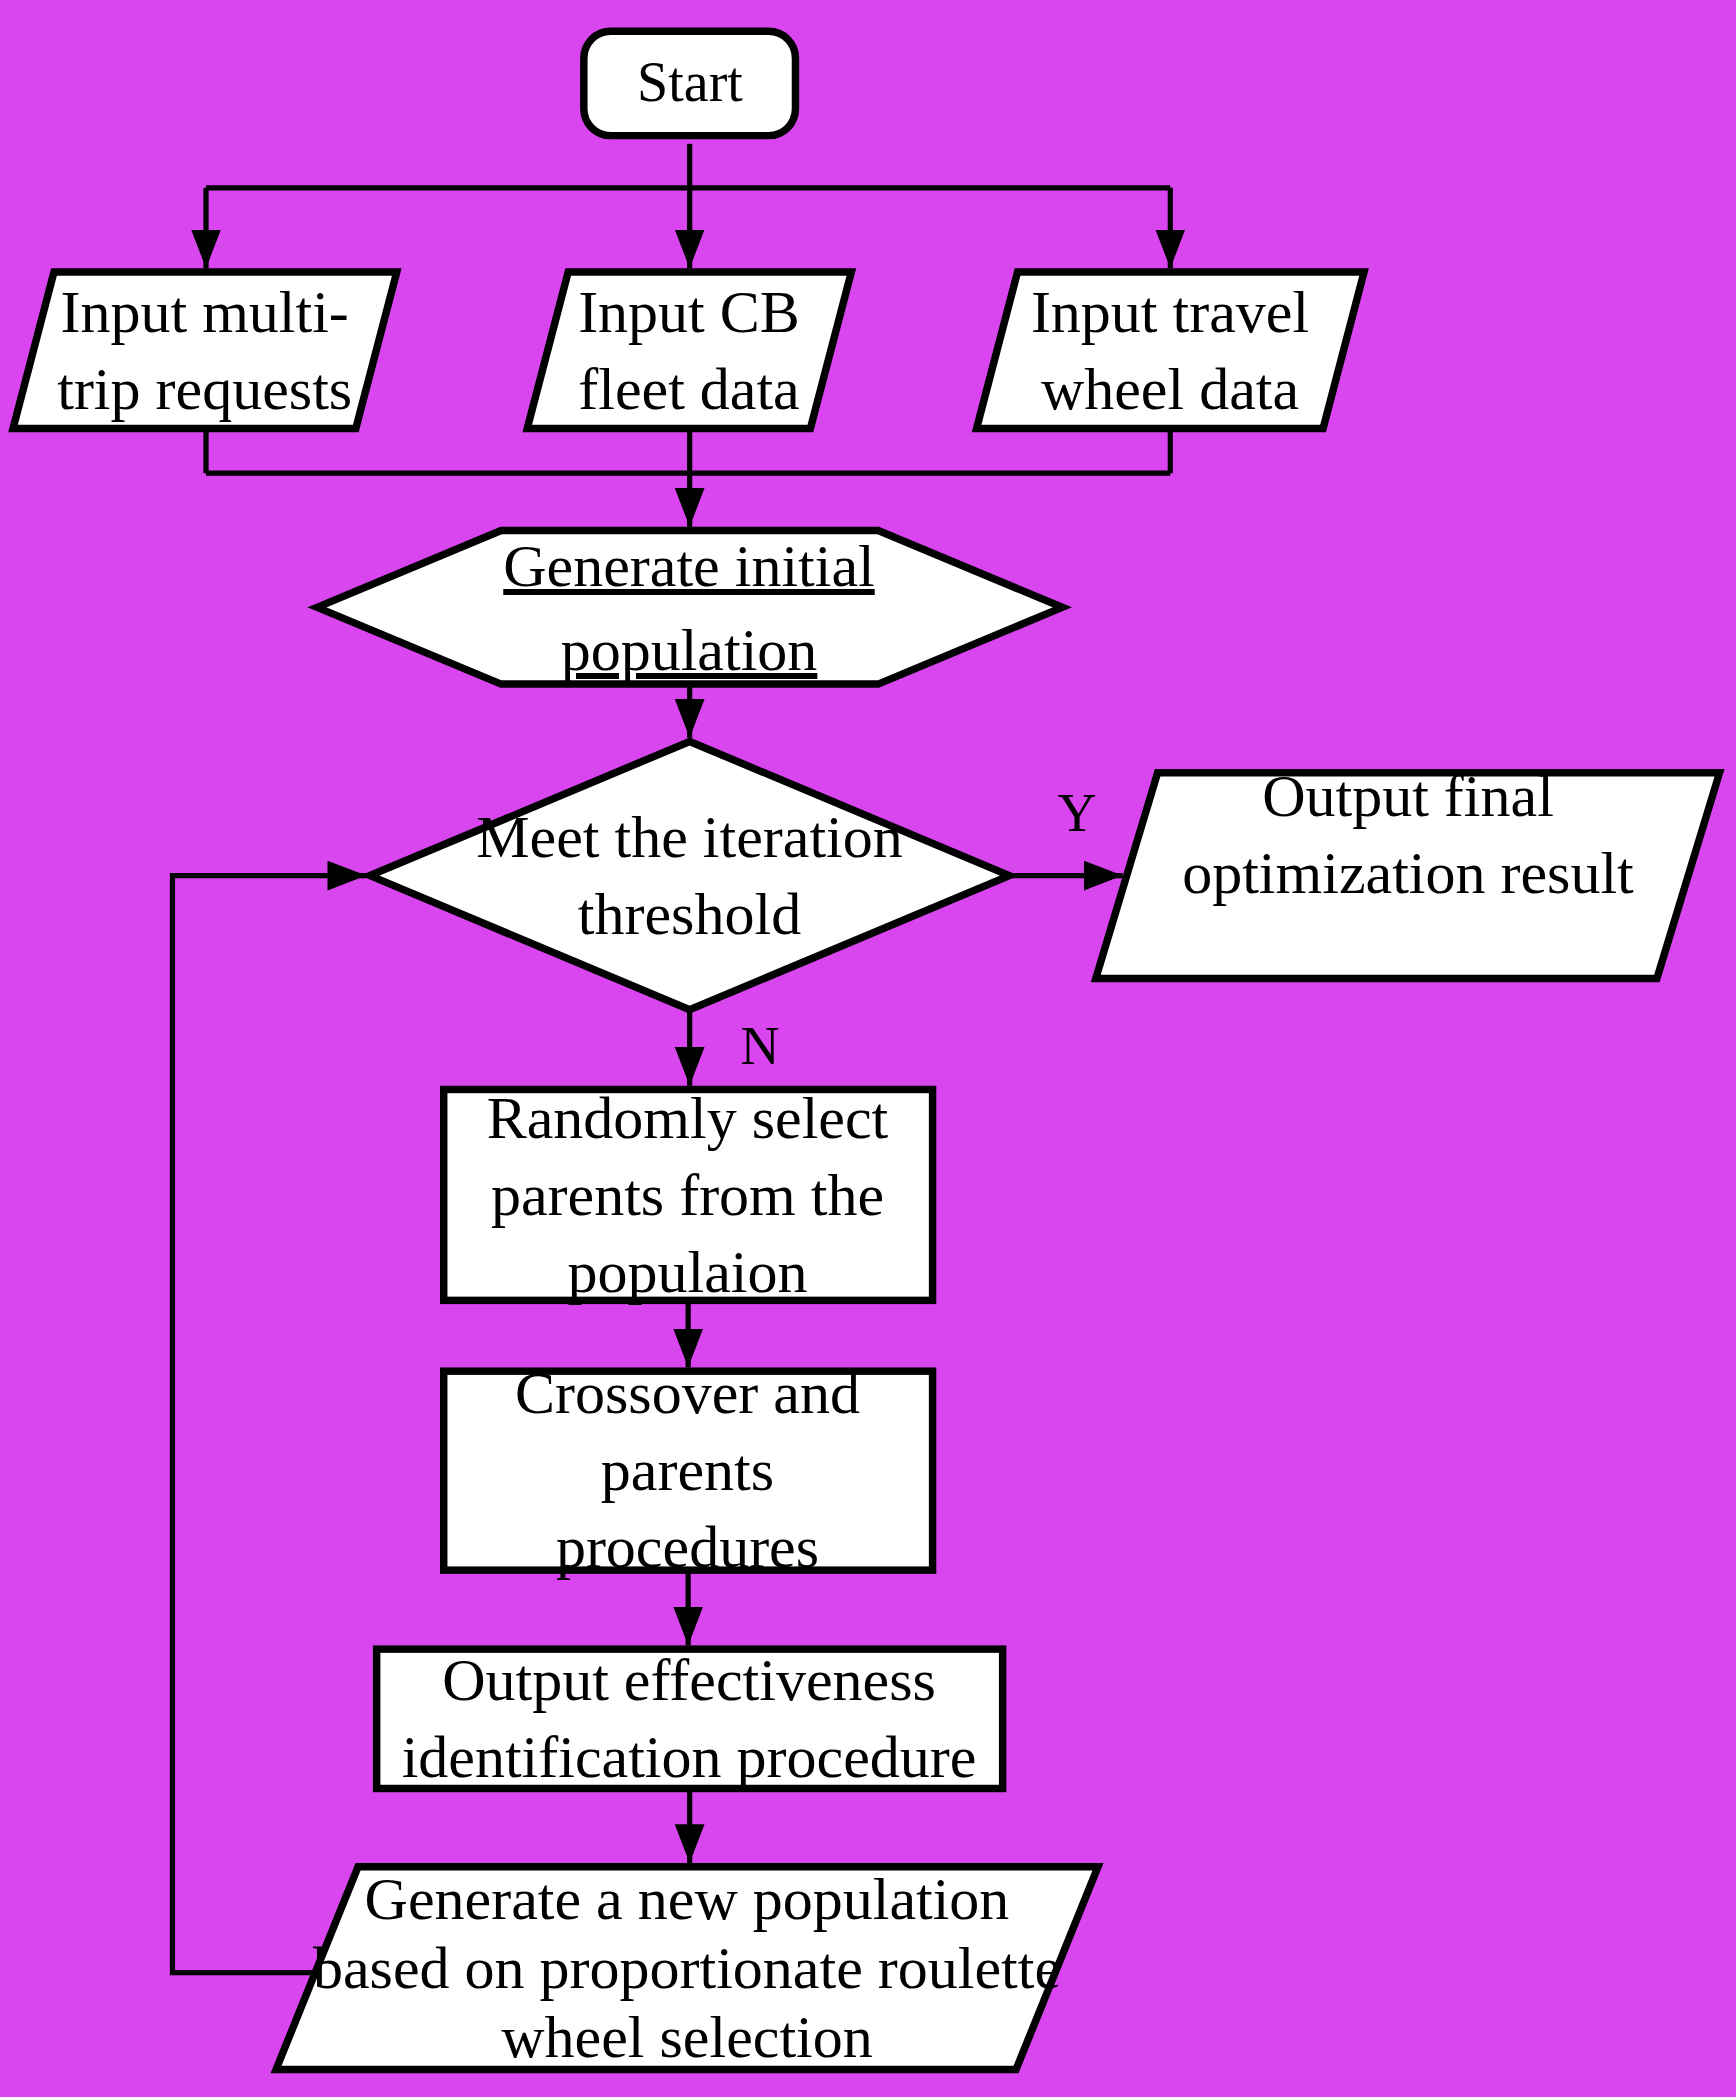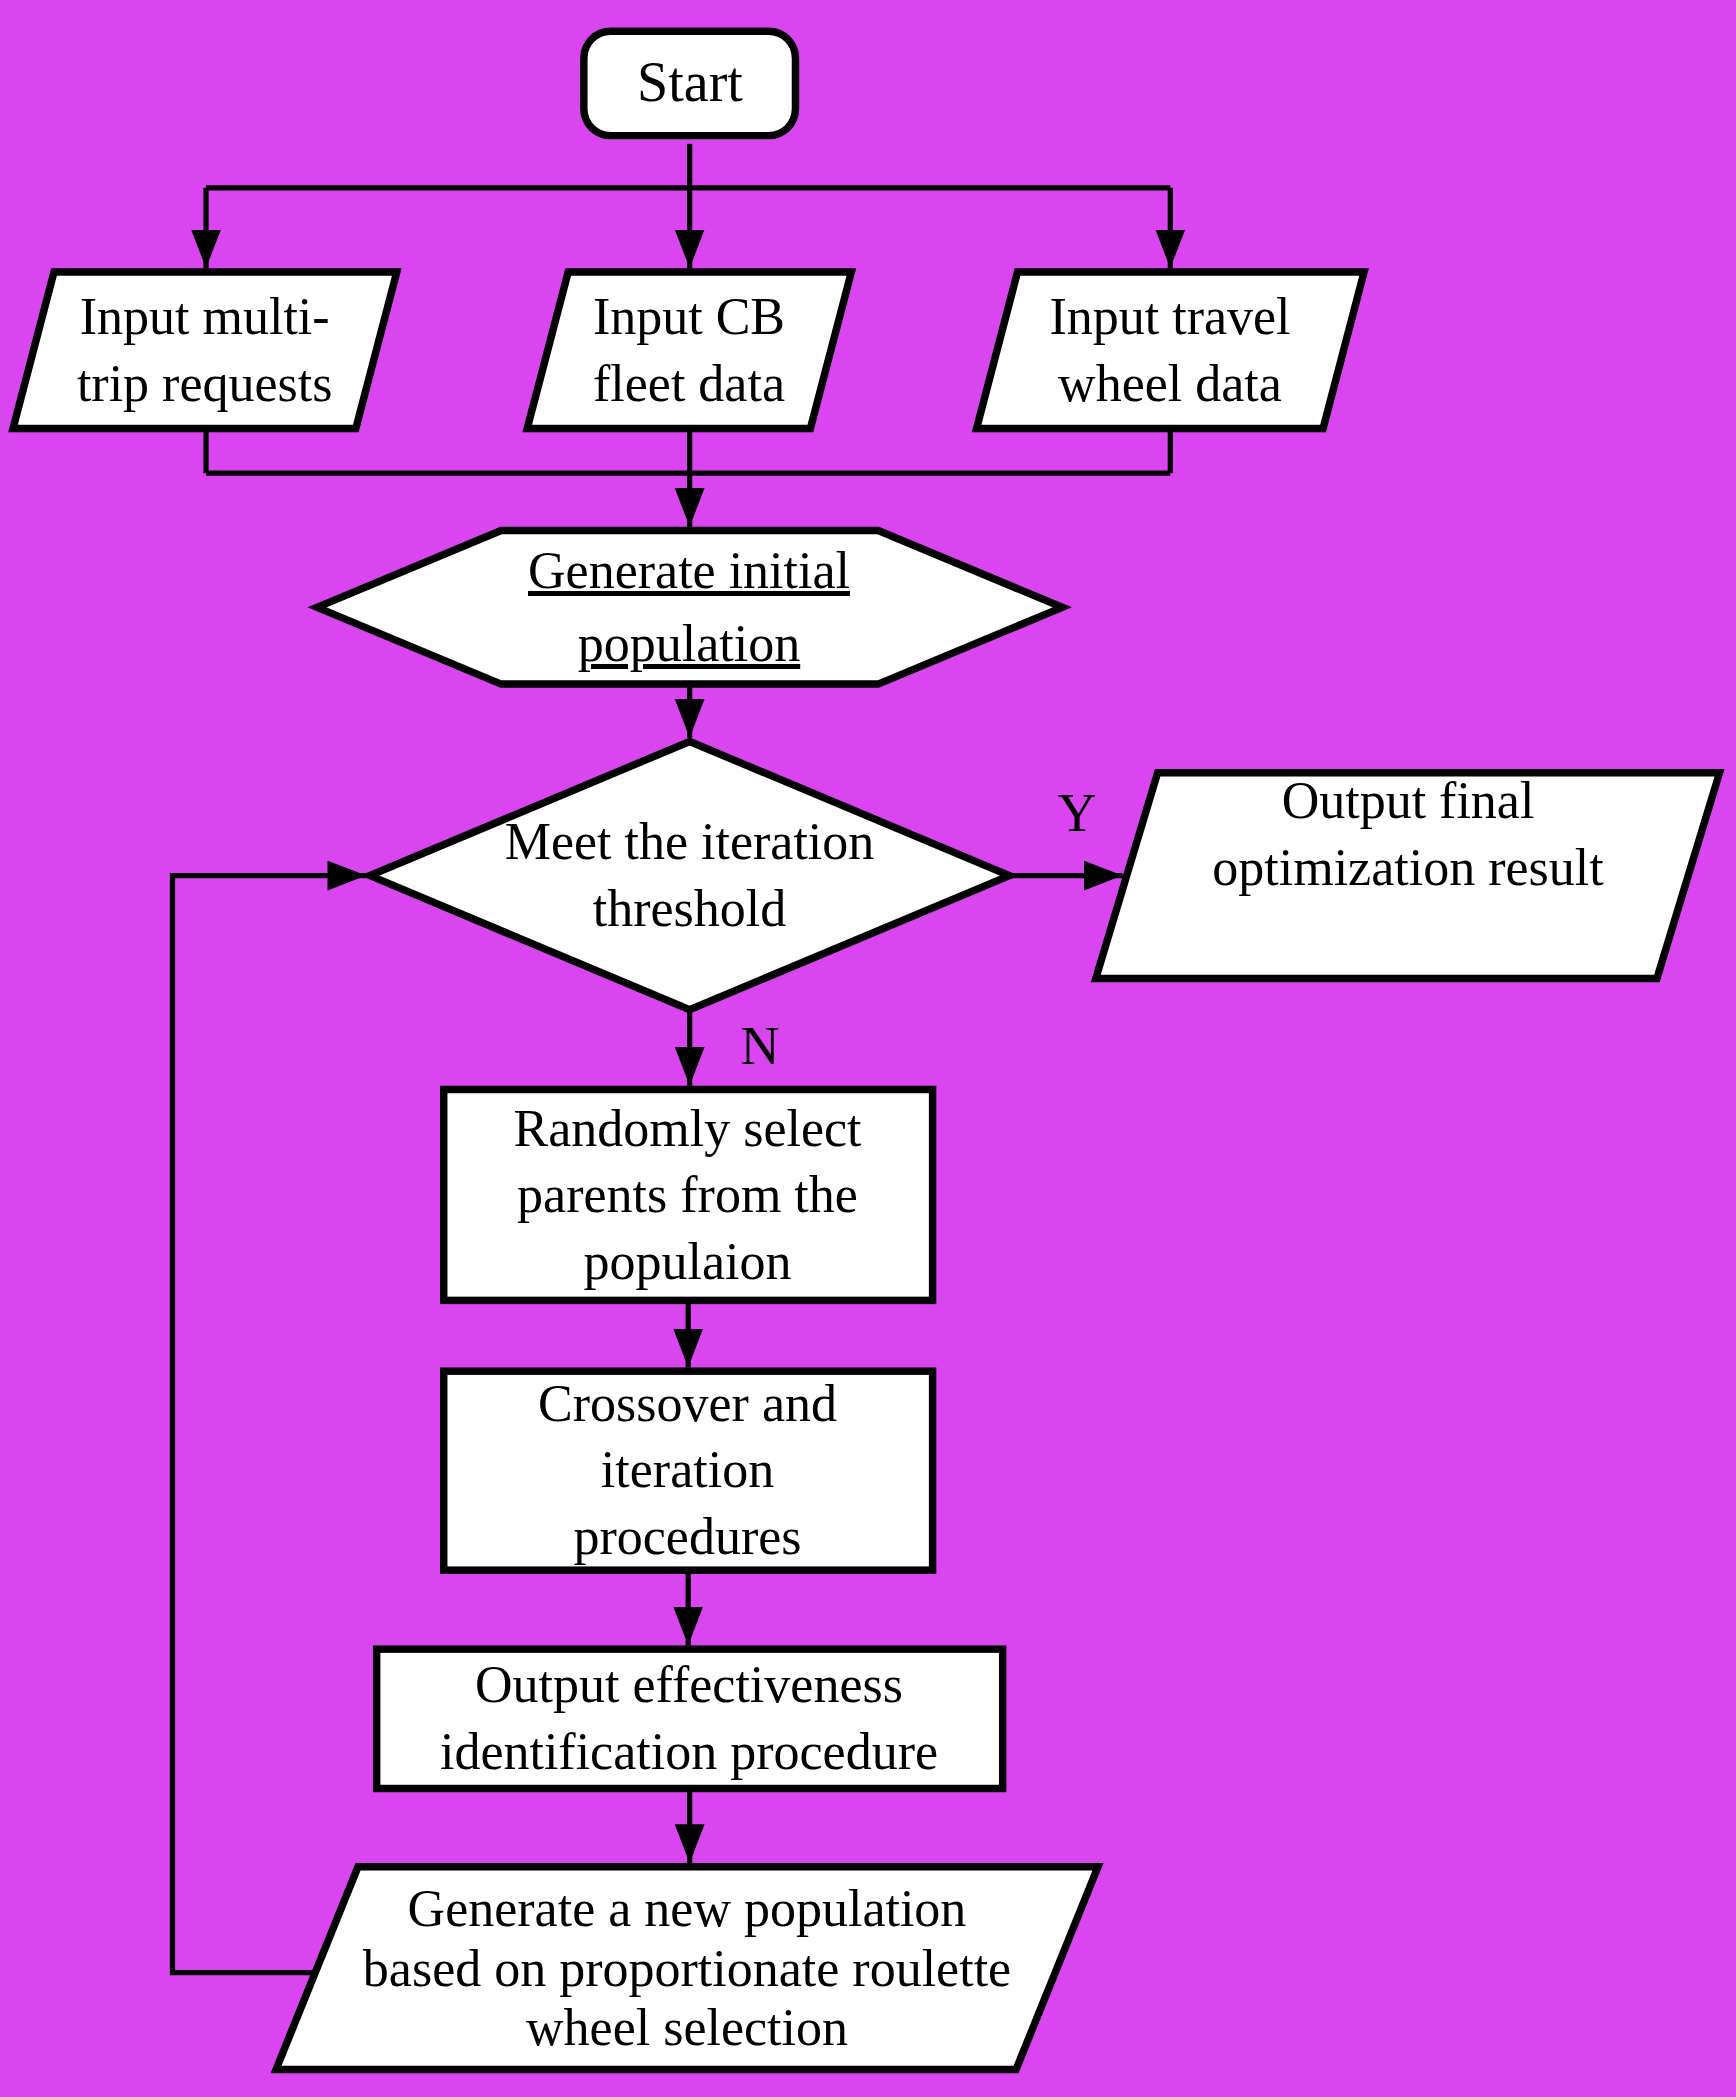"Input multi-" .label { font-size: 52px -> 60px }
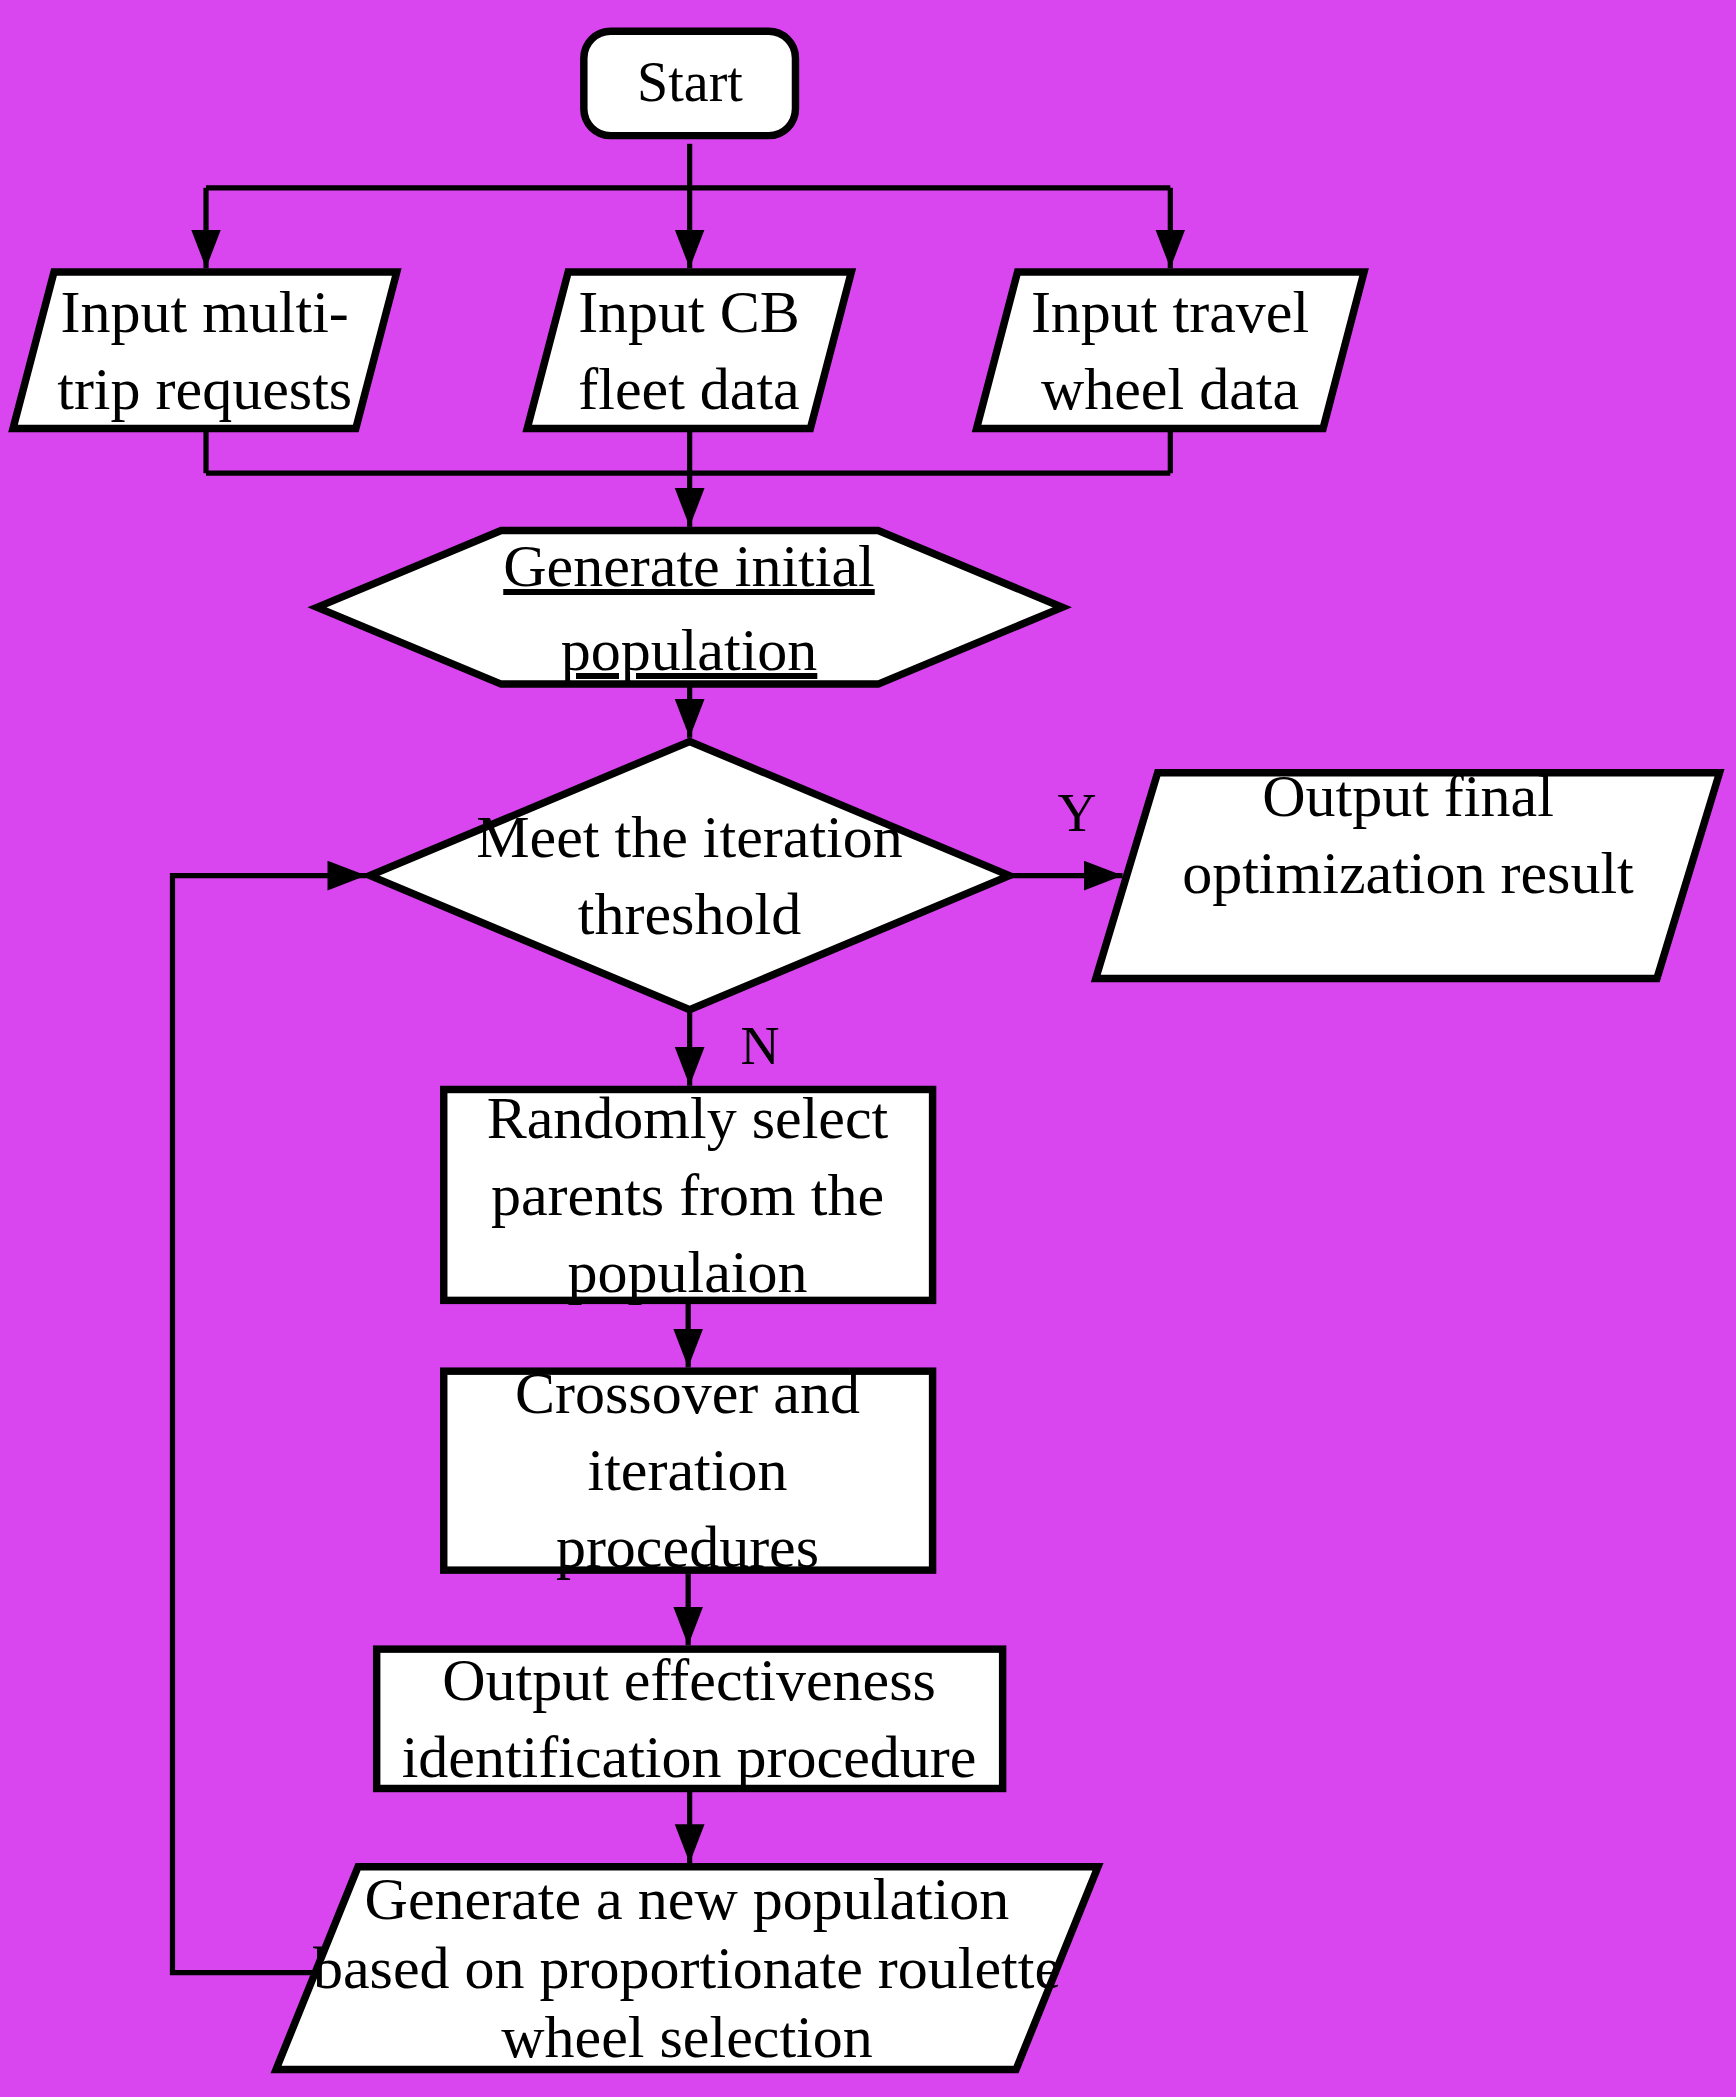"Crossover and" div.label { text: iteration -> parents }
